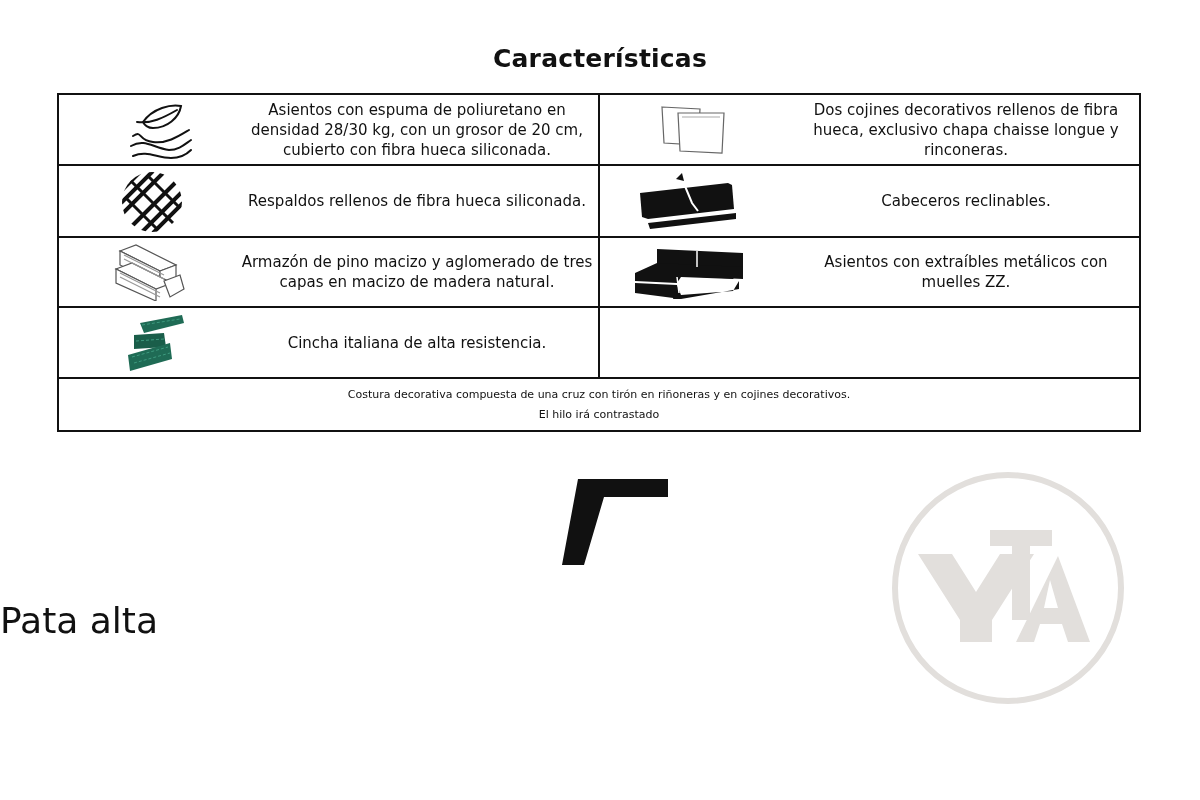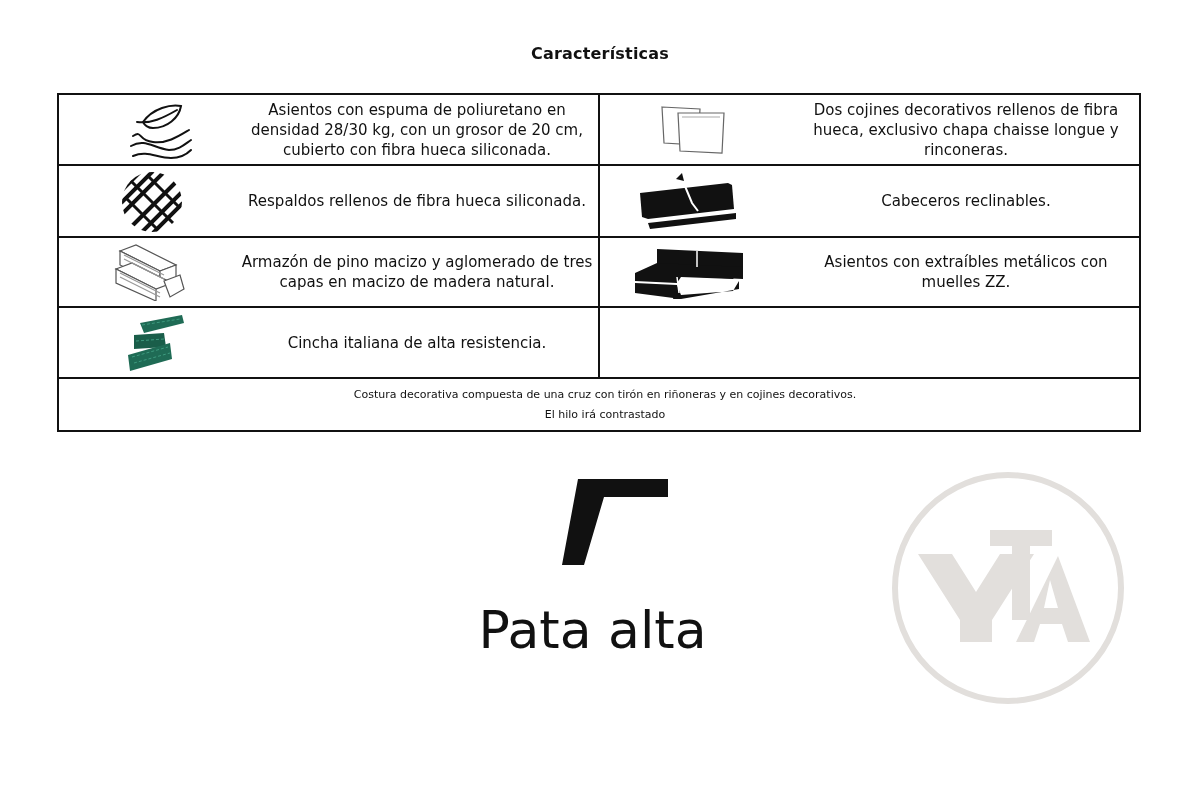"Características" .title { font-size: 16px -> 25px }
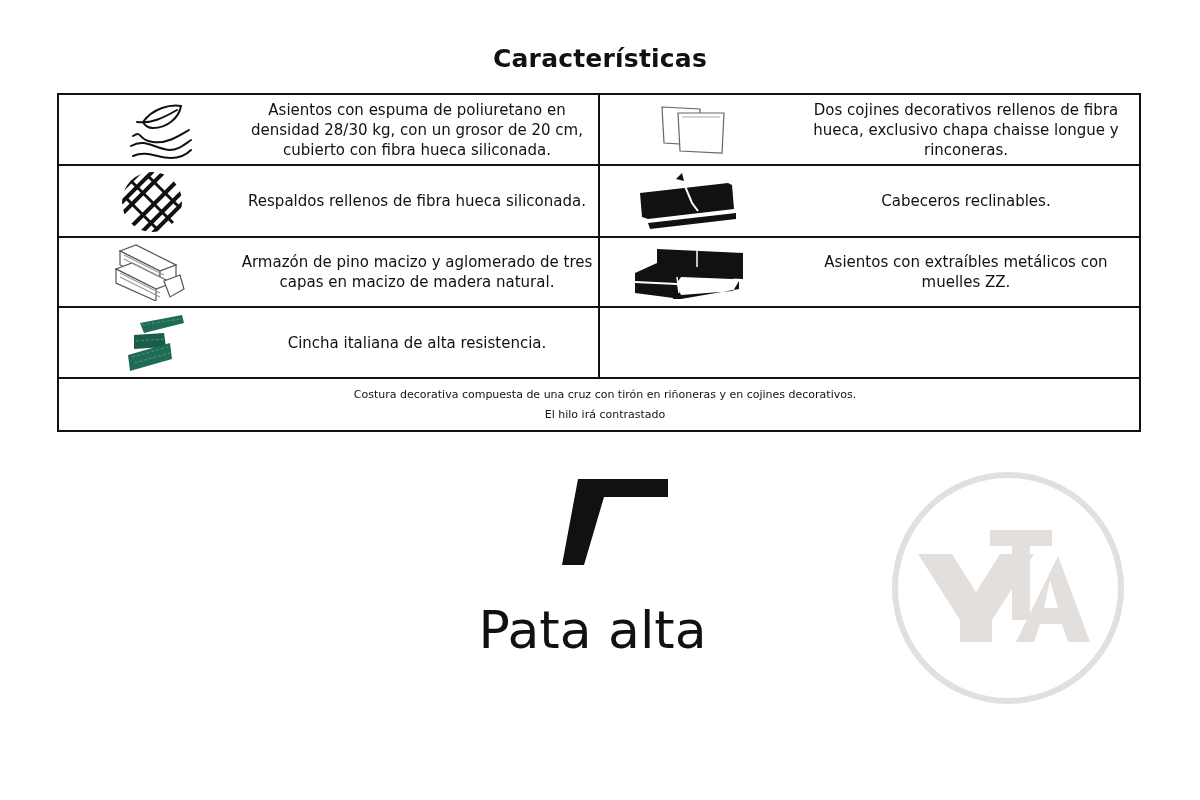"Asientos con espuma de poliuretano" .cell { padding-left: 12px -> none }
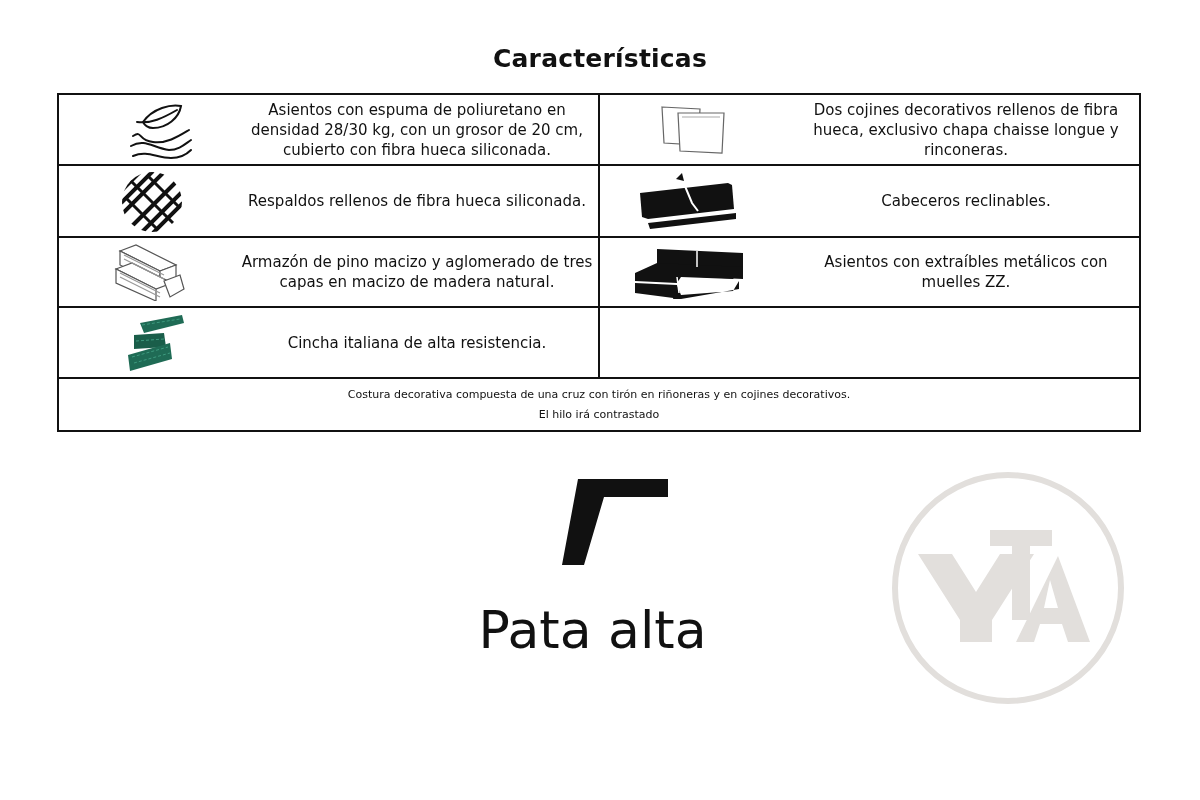"Pata alta" .leg-label { font-size: 52px -> 36px; text-align: center -> none }
